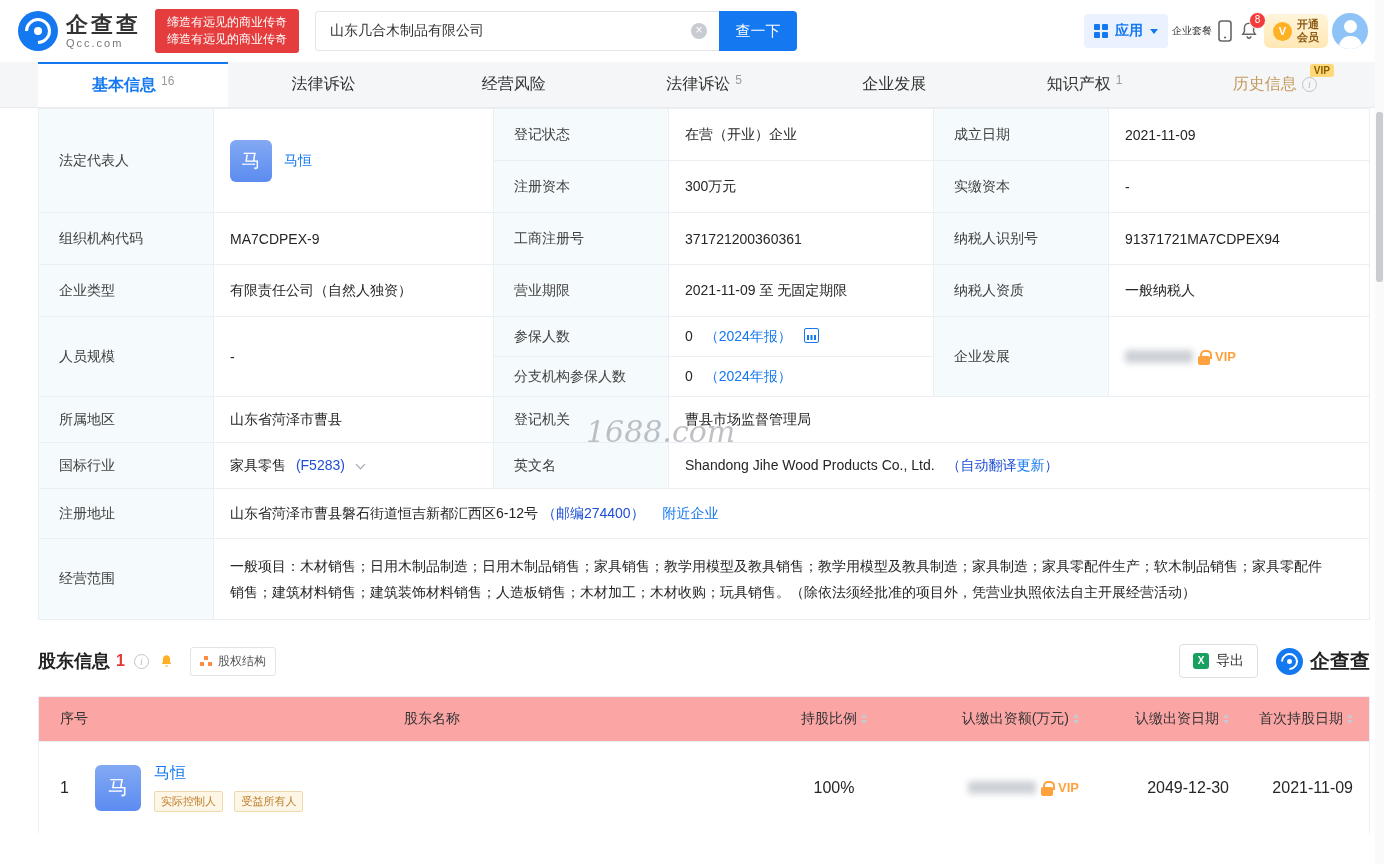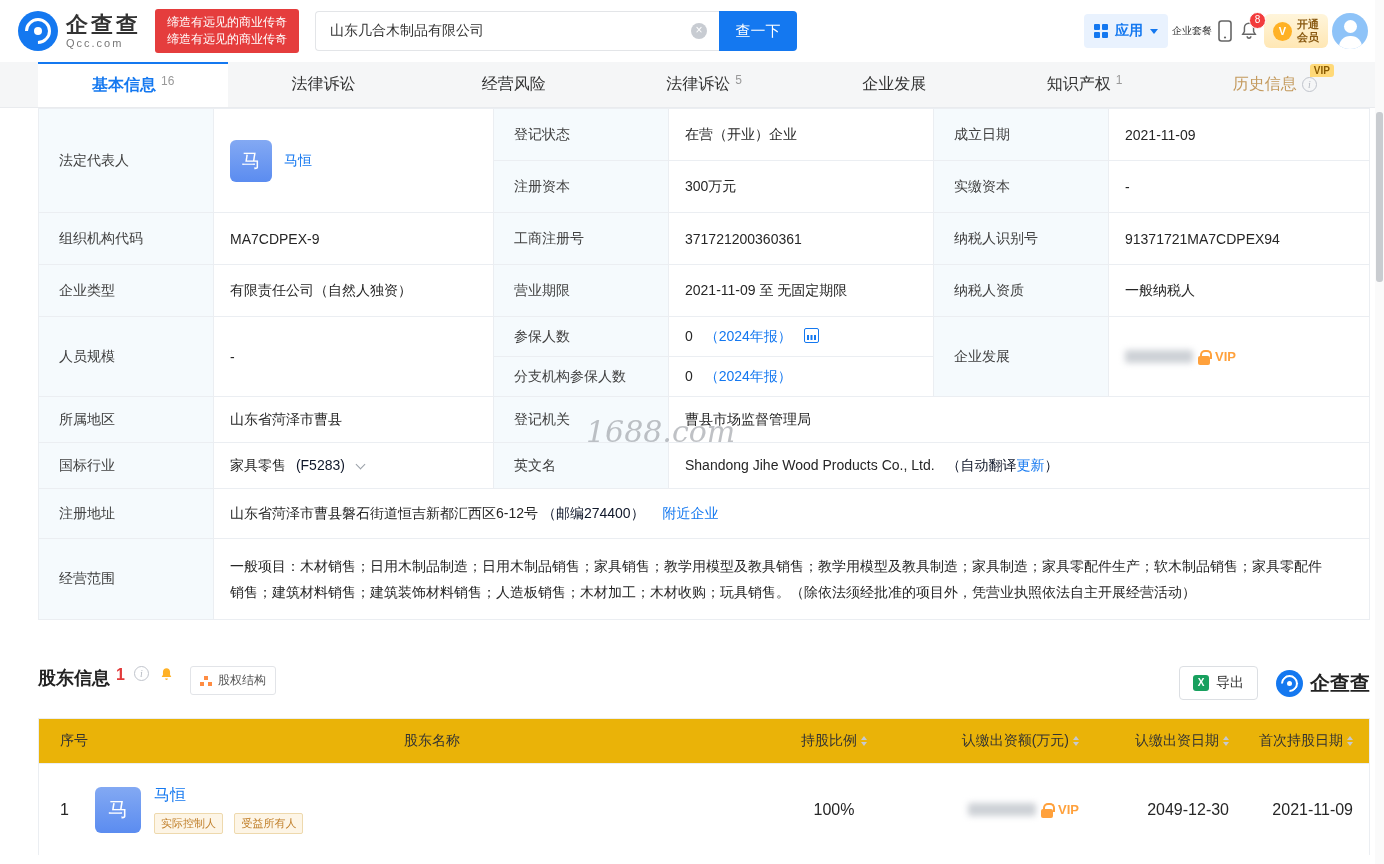"(F5283)" .gray { color: #0f172a -> #1d4ed8 }
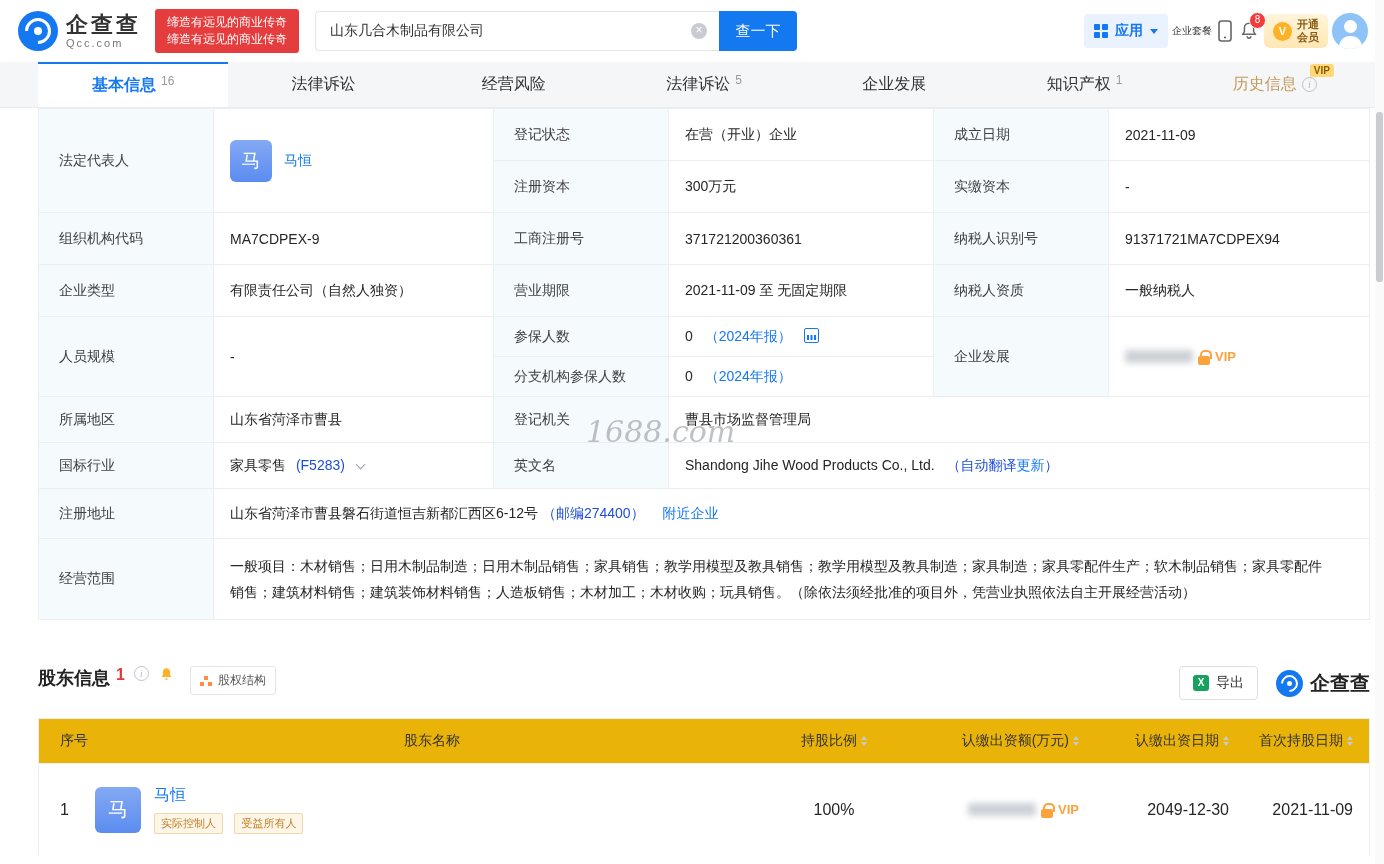"股东信息" .sh-head { align-items: flex-start -> center; margin-top: 46px -> 24px }
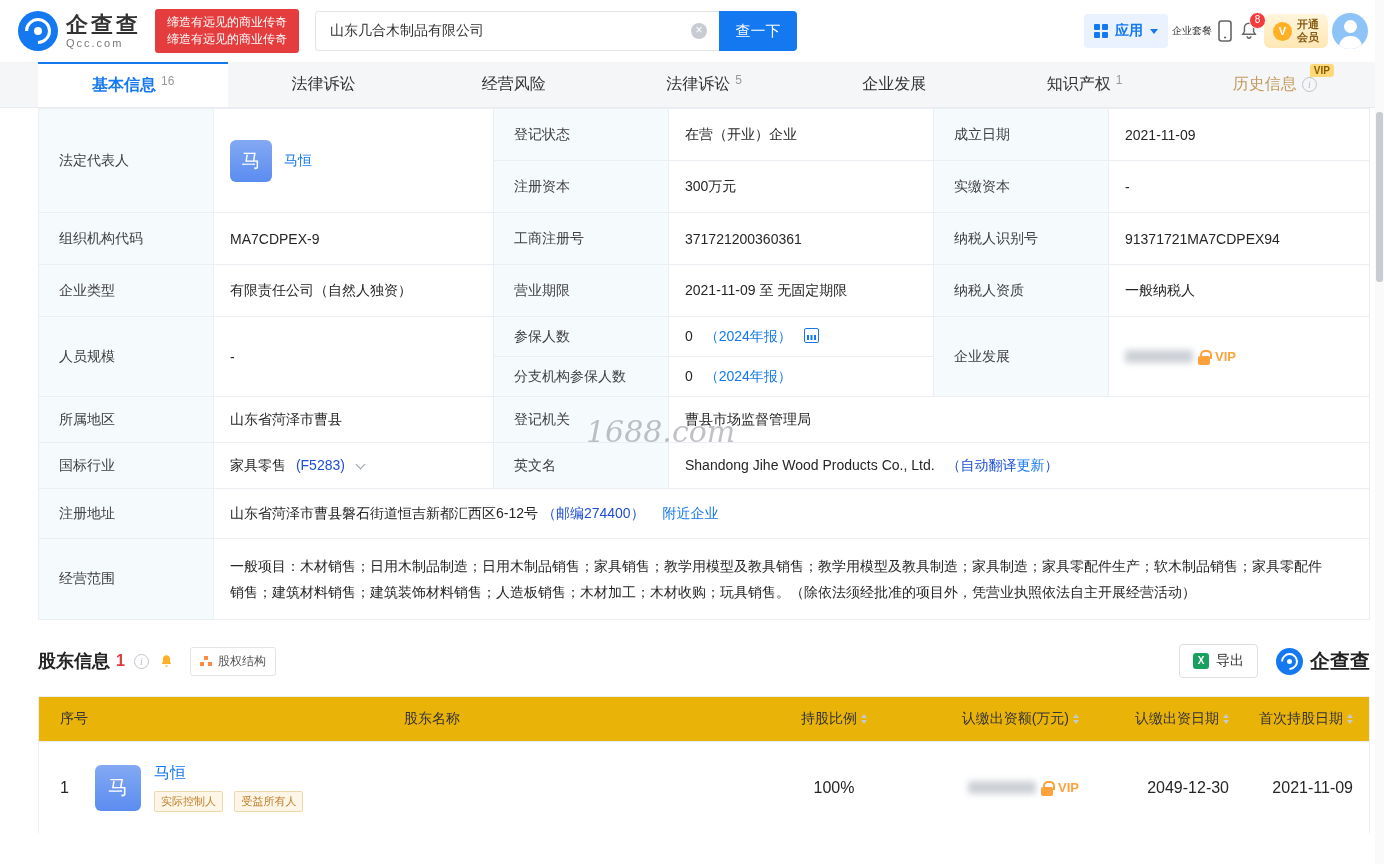"序号" .sh-header { background: #eab308 -> #fca5a5 }
